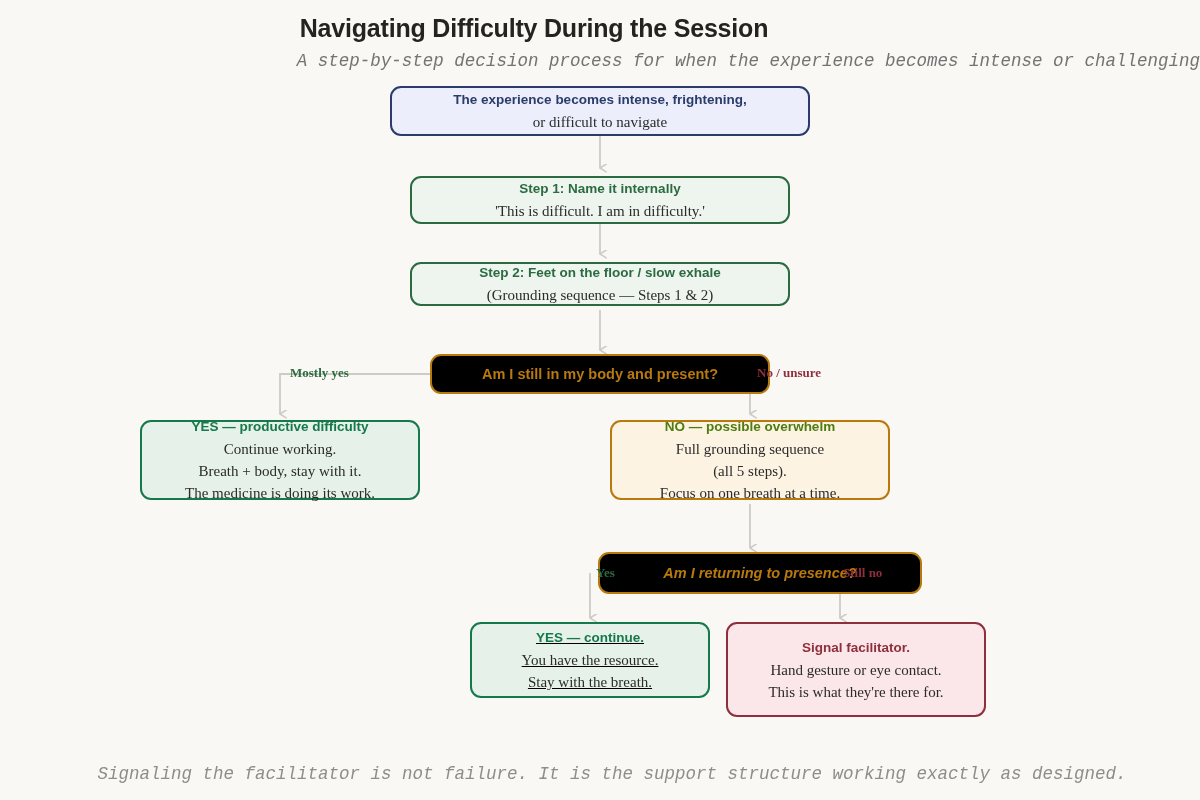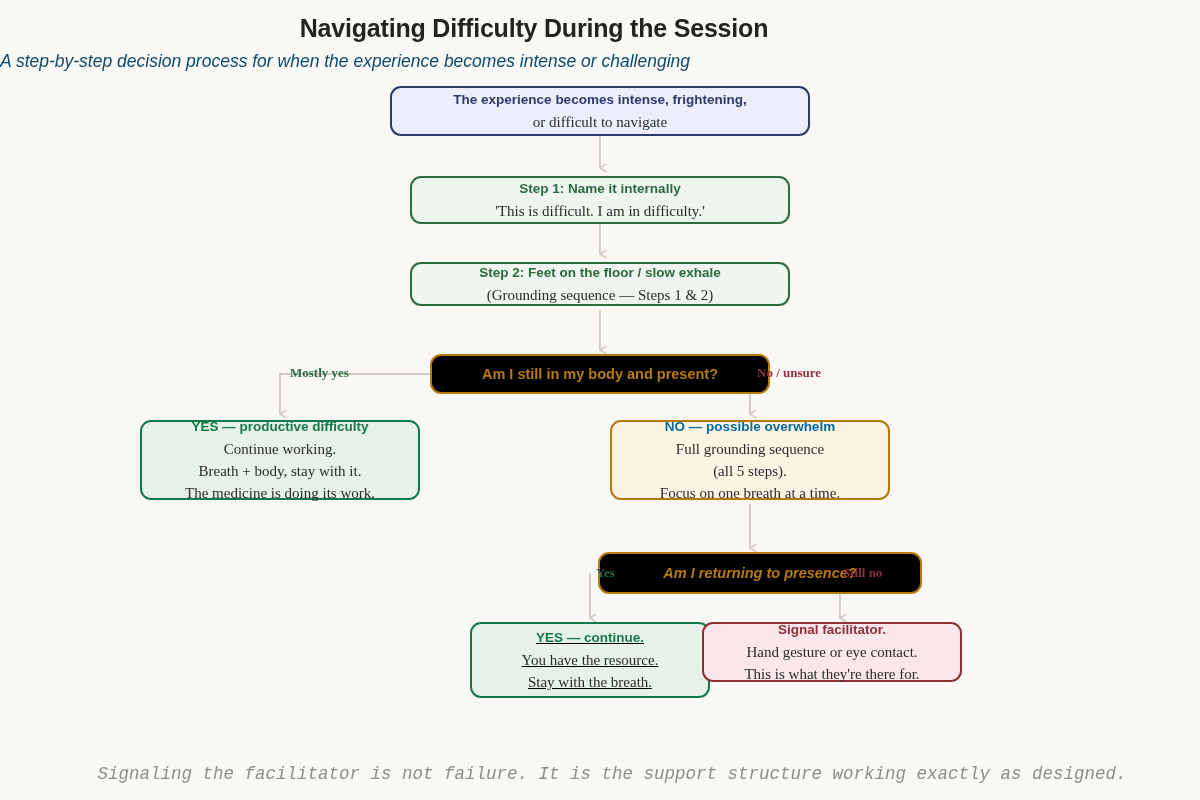"A step-by-step decision process for" .subtitle { color: #0c4a6e -> #737373; font-family: Liberation Sans, sans-serif -> Liberation Mono, monospace; text-align: left -> right }
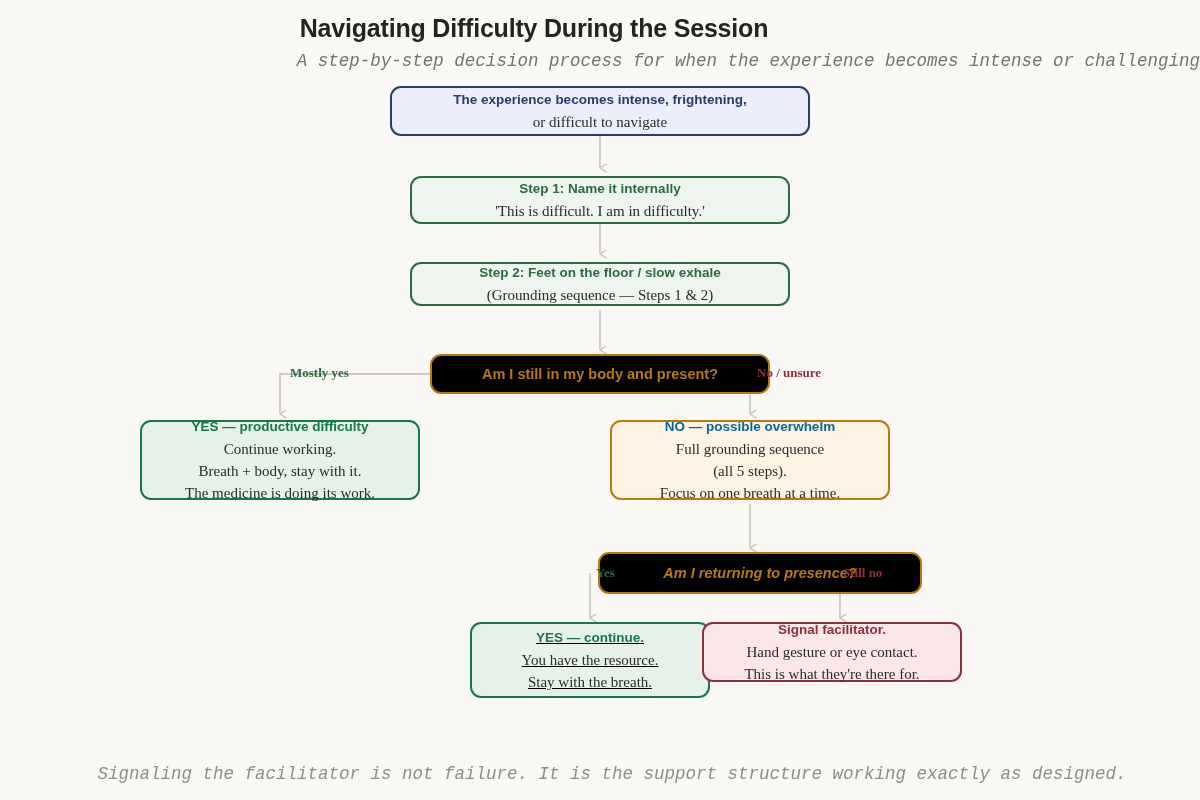"NO — possible overwhelm" .n-warn .hd { color: #0369a1 -> #4d7c0f }
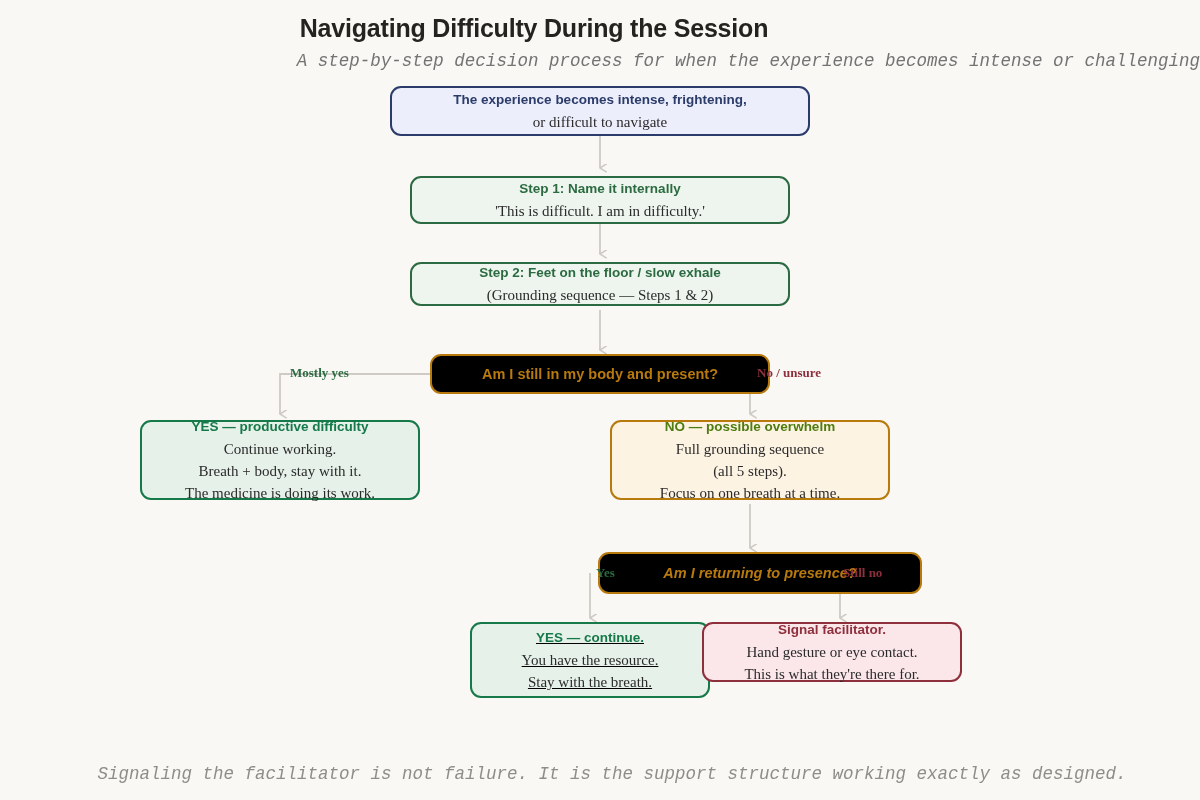"Signal facilitator." div.node { height: 60px -> 95px; left: 702px -> 726px }
